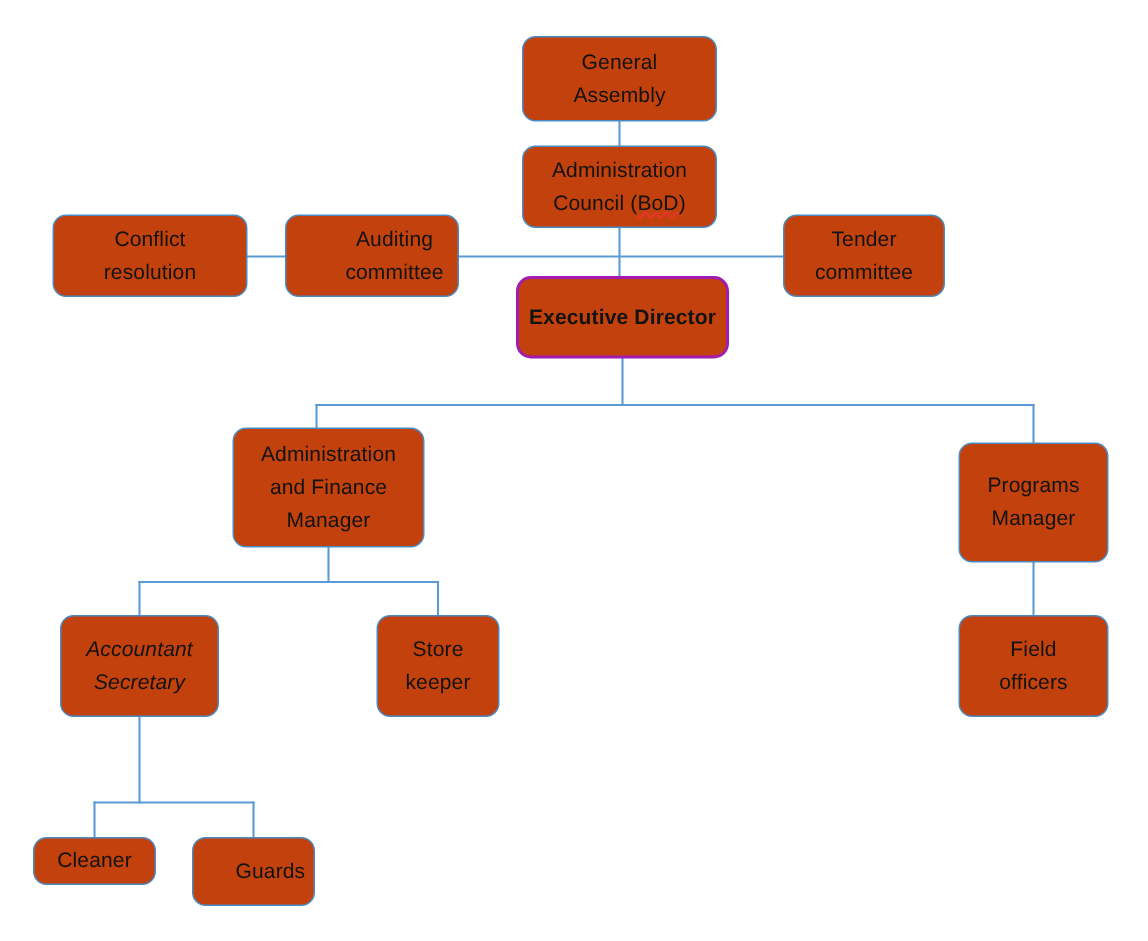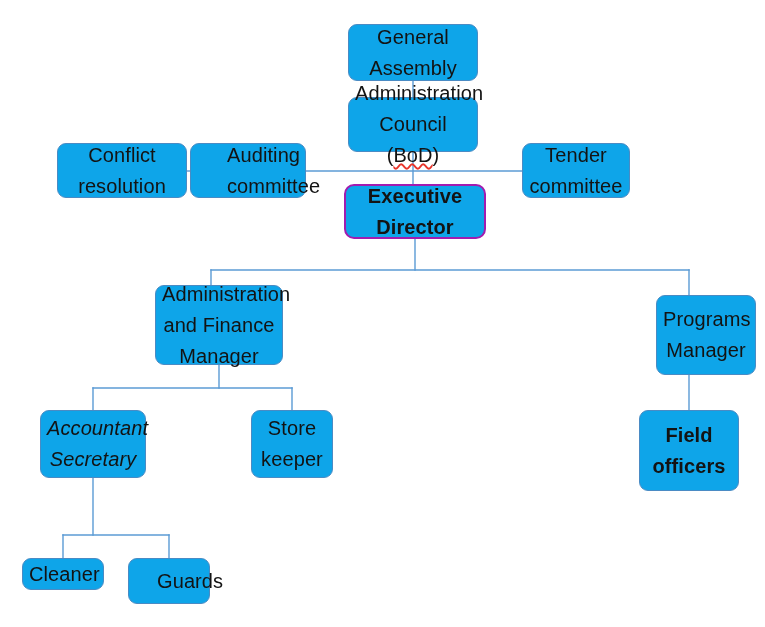"General" .node { background: #0ea5e9 -> #c2410c; font-size: 20px -> 14px }
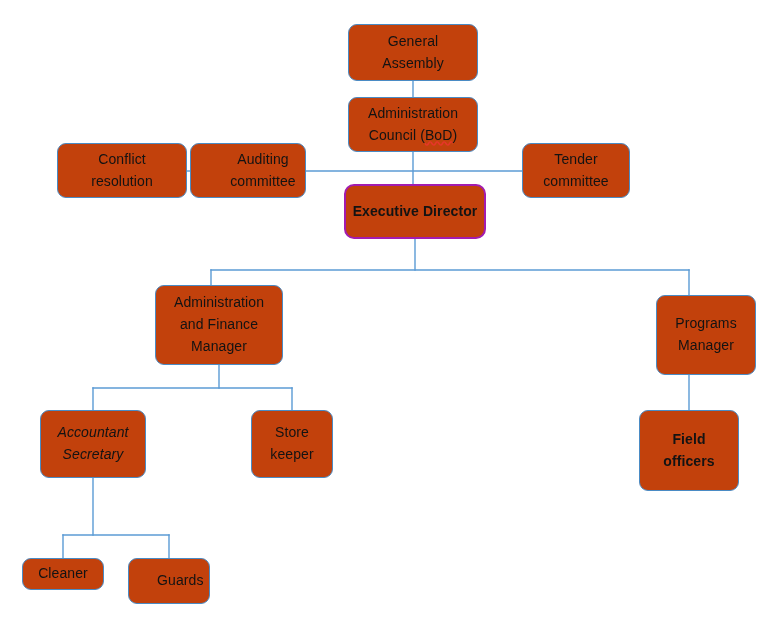"Conflict" div.node { margin-left: 22px -> none }
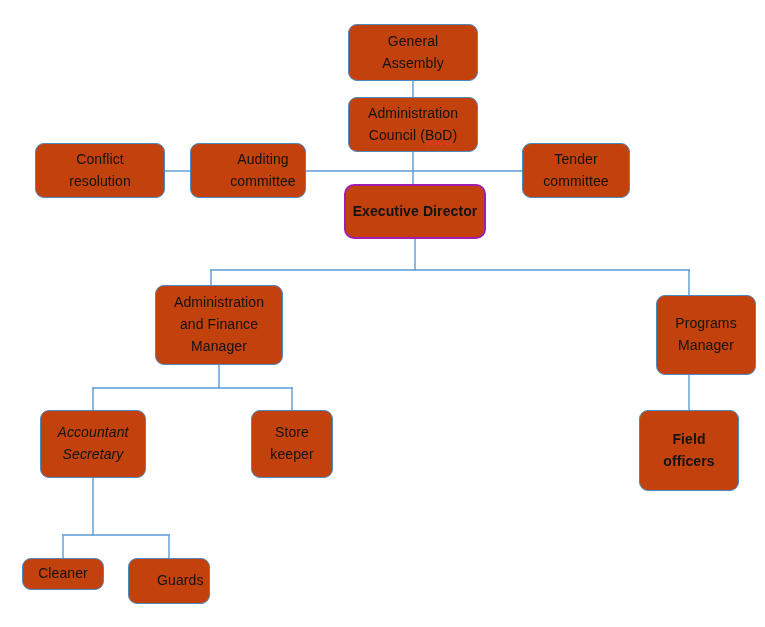"Programs" div.node { left: 656px -> 639px }
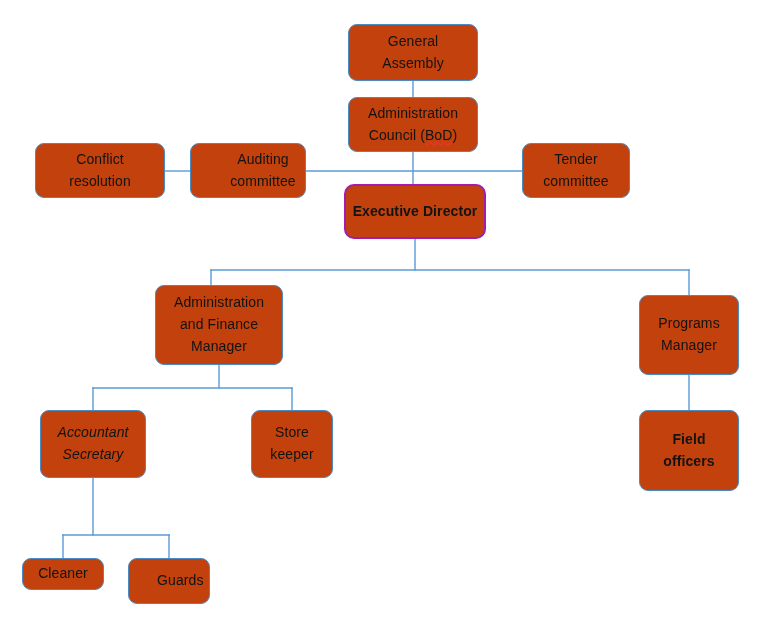"Field" div.node { font-weight: bold -> none; height: 81px -> 68px }
